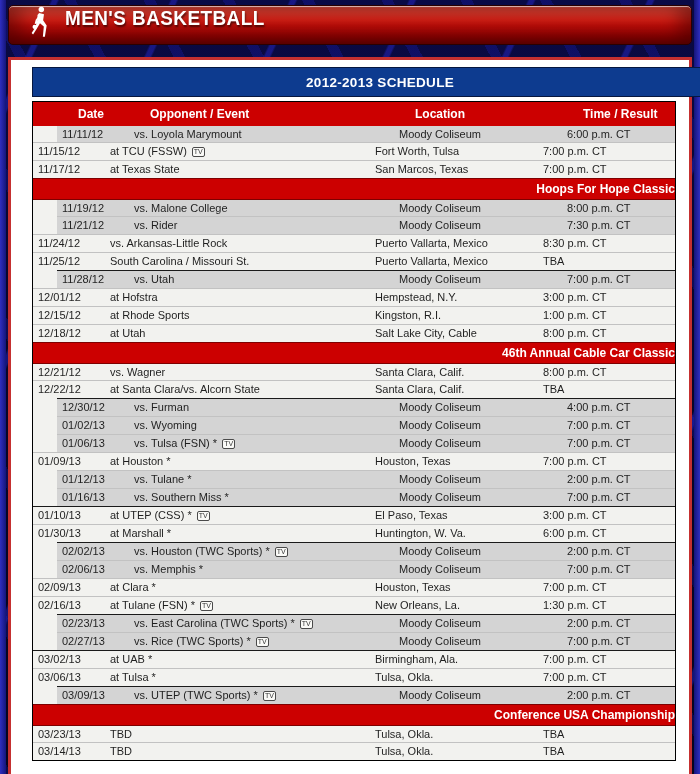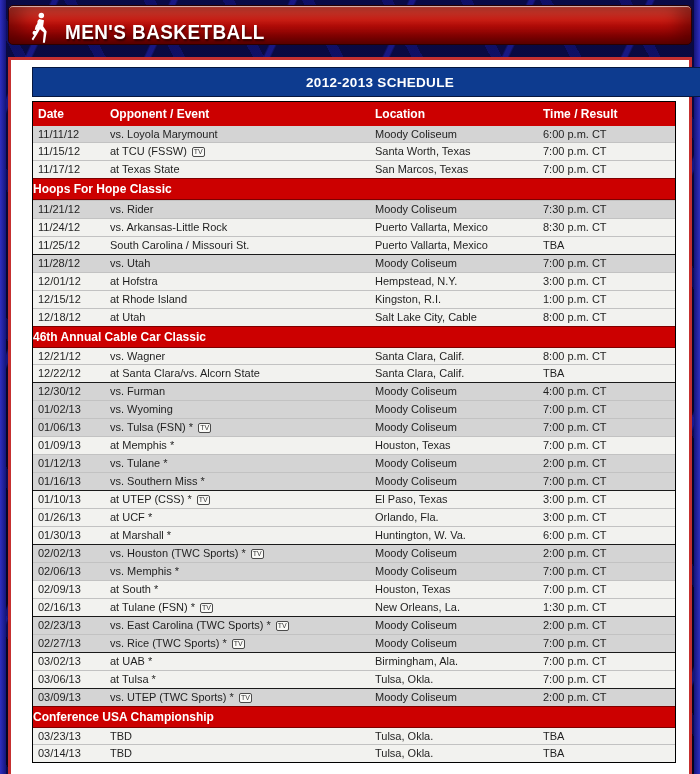"MEN'S BASKETBALL" .banner { align-items: flex-end -> flex-start }
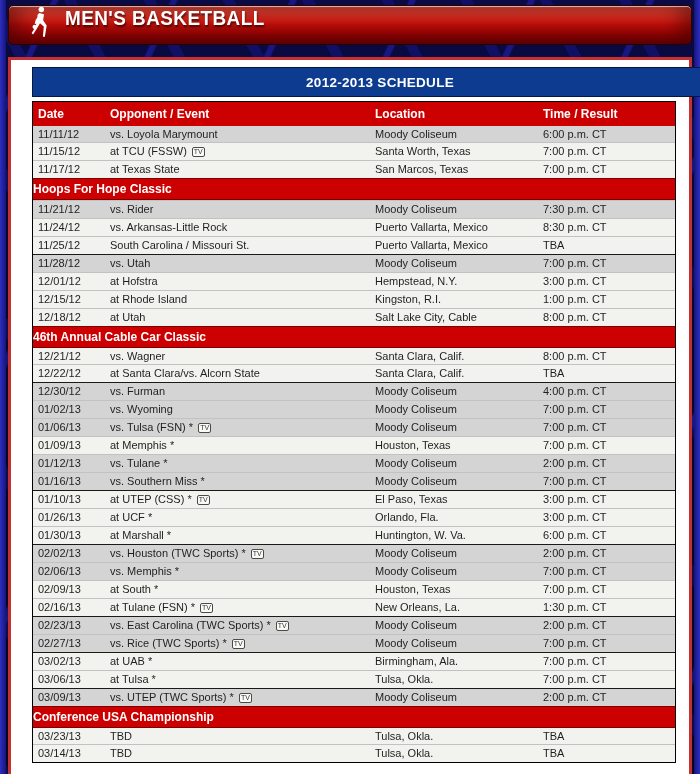"Date Opponent / Event Location" .colhead { padding-left: none -> 40px }
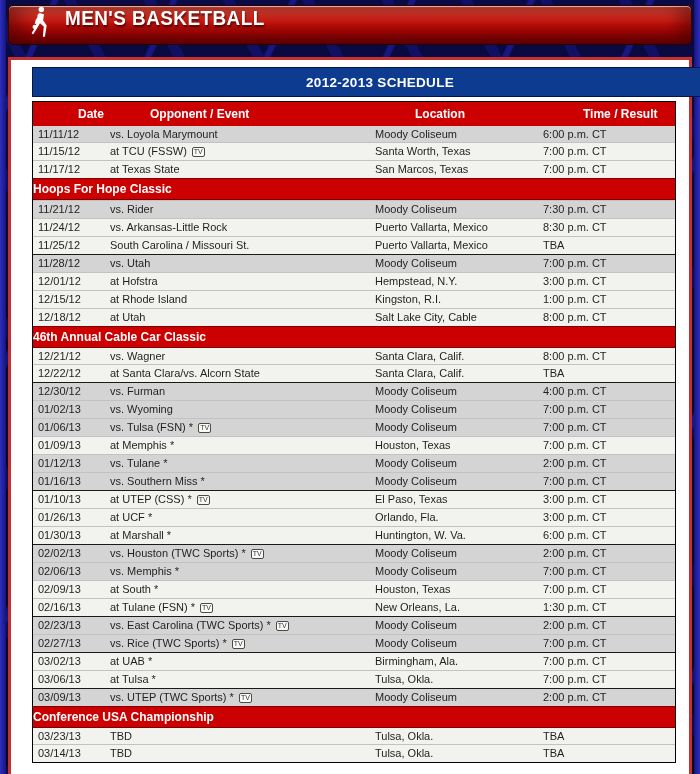"11/11/12 vs. Loyola Marymount Moody" .row.home { margin-left: none -> 24px }
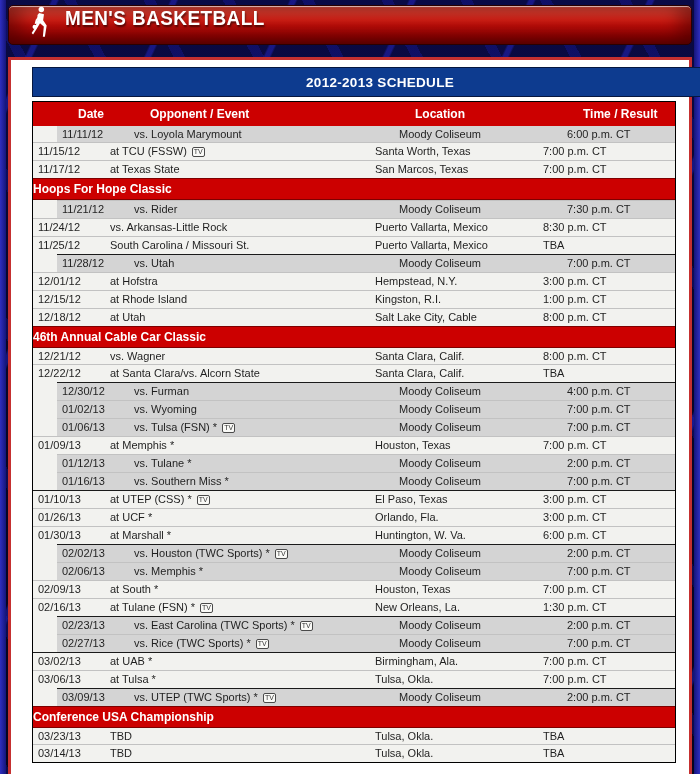"Santa Worth, Texas" span.cell { text: Santa Worth, Texas -> Fort Worth, Tulsa }
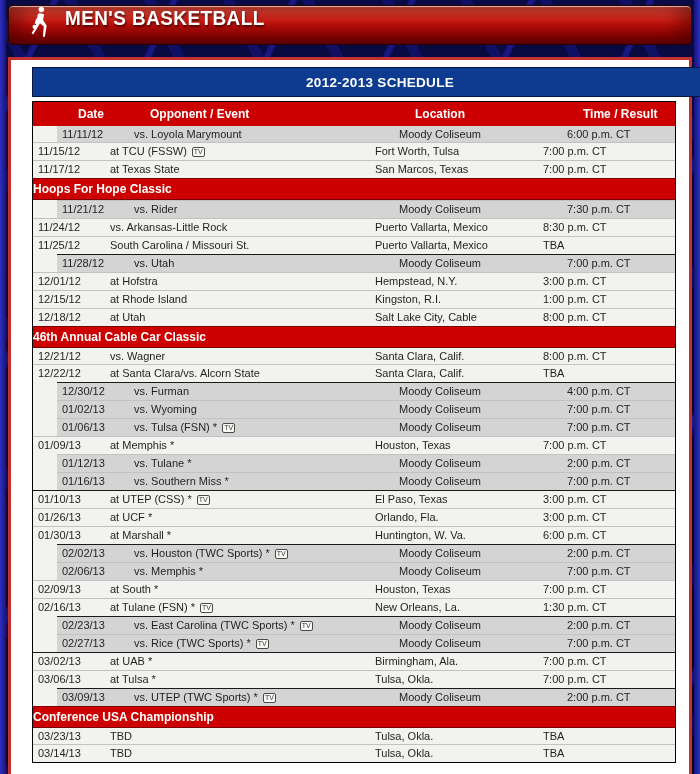"Hoops For Hope Classic" .section-head { text-align: left -> right }
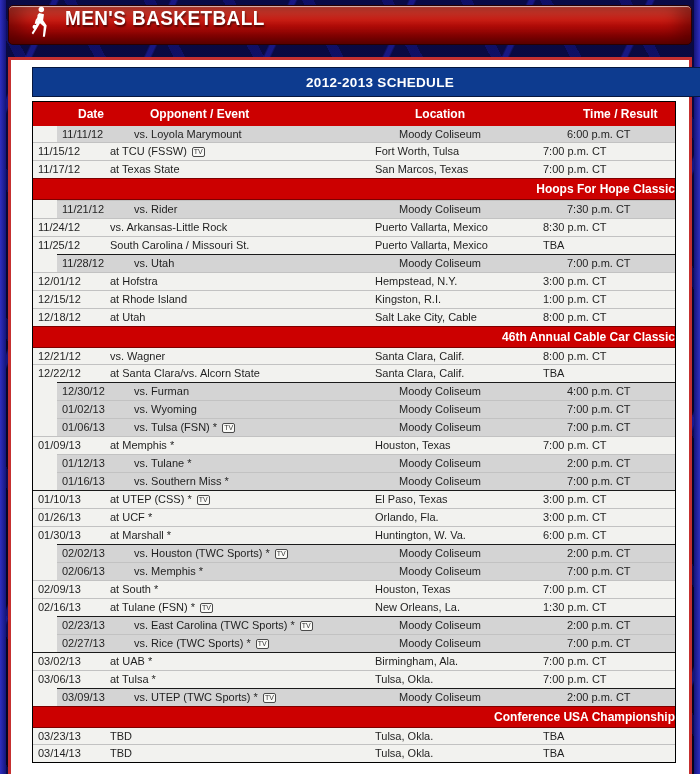"11/19/12 vs. Malone College Moody" div.row { html: none -> <div> <span>11/19/12</span><span>vs. Malone College</span><span>Moody Coliseum</span><span>8:00 p.m. CT</span> </div> }
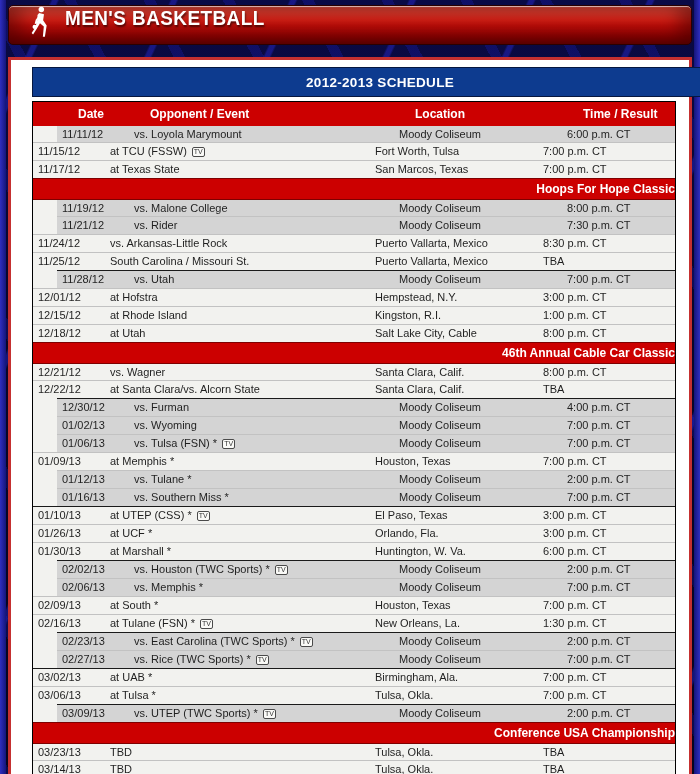"at Rhode Island" span.cell { text: Island -> Sports }
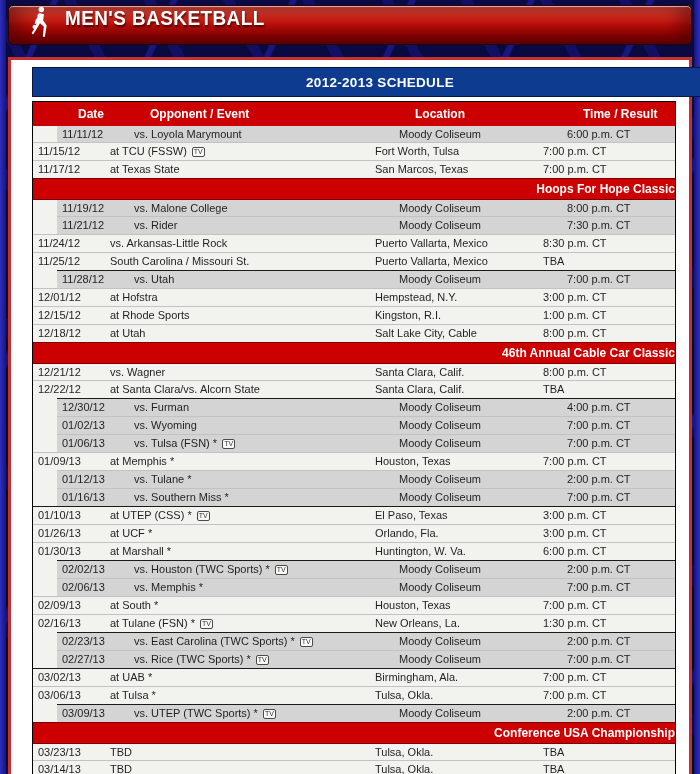"at Memphis *" span.cell { text: Memphis -> Houston }
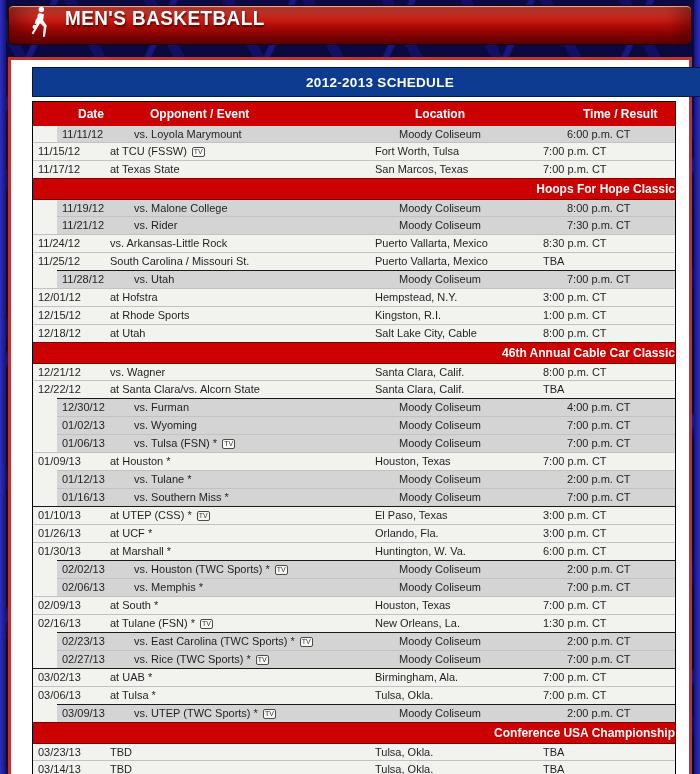"01/26/13 at UCF * Orlando," div.row { html: <div> <span>01/26/13</span><span>at UCF *</span><span>Orlando, Fla.</span><span>3:00 p.m. CT</span> </div> -> none }
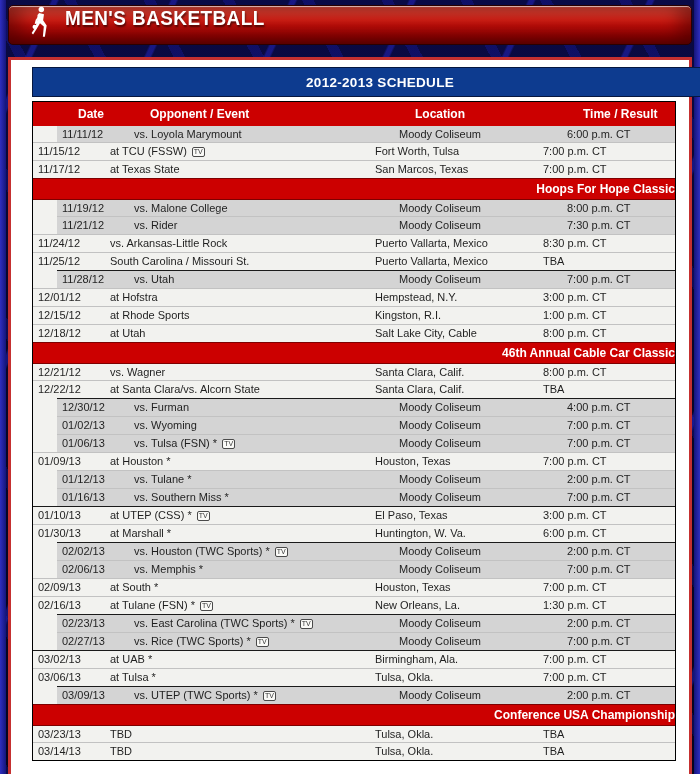"at South *" span.cell { text: South -> Clara }
